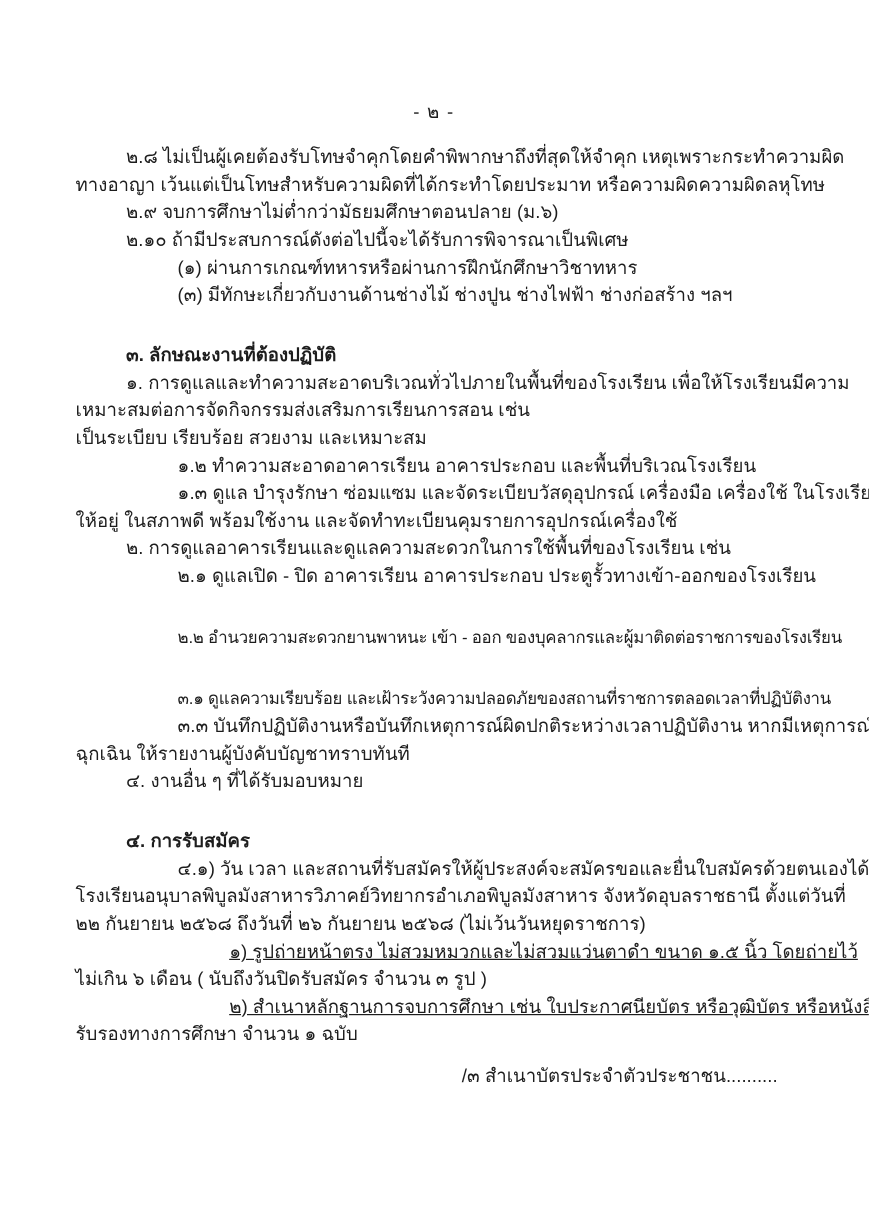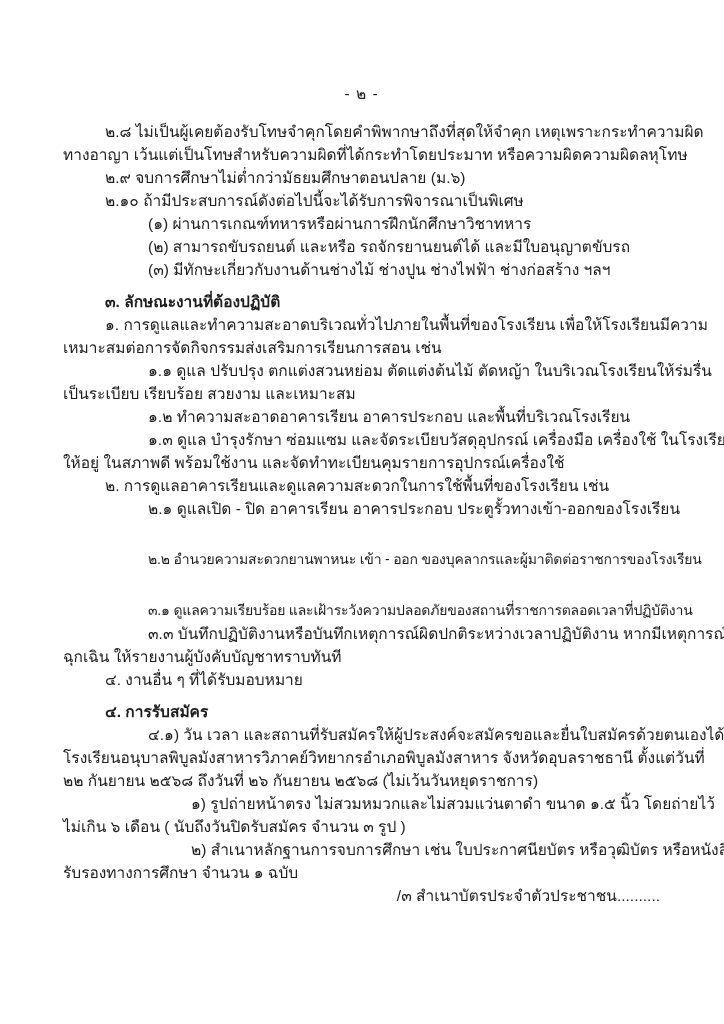"(๒) สามารถขับรถยนต์ และหรือ" p.line { html: <p>(๒) สามารถขับรถยนต์ และหรือ รถจักรยานยนต์ได้ และมีใบอนุญาตขับรถ</p> -> none }
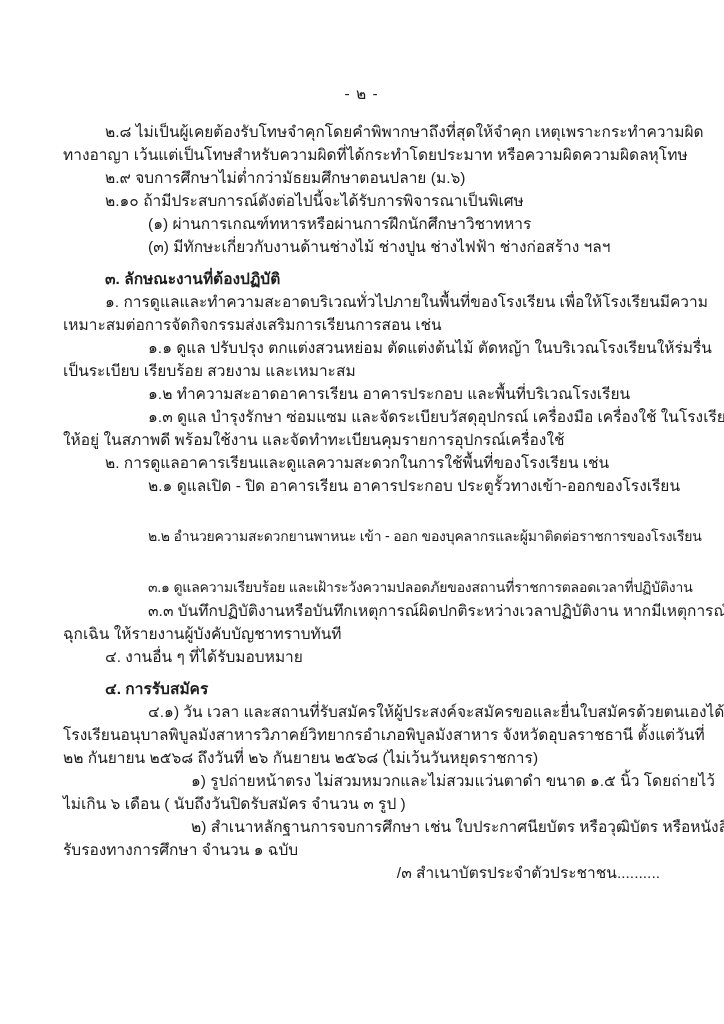"๓. ลักษณะงานที่ต้องปฏิบัติ" .gap { margin-top: 9px -> 27px }
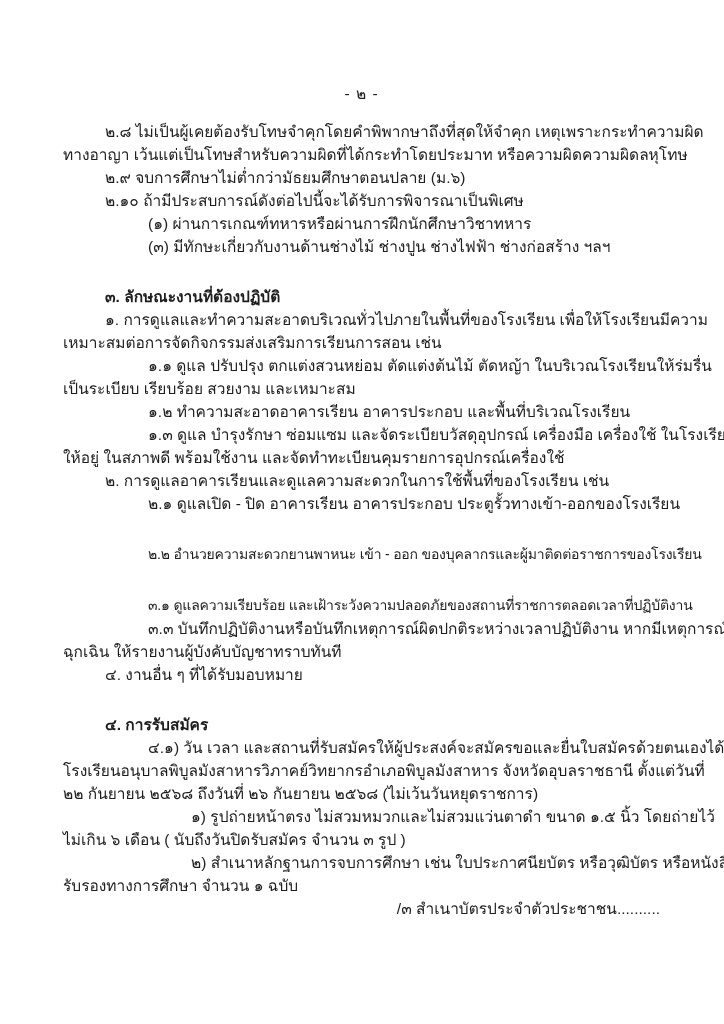"๑.๑ ดูแล ปรับปรุง ตกแต่งสวนหย่อม" p.line { html: <p>๑.๑ ดูแล ปรับปรุง ตกแต่งสวนหย่อม ตัดแต่งต้นไม้ ตัดหญ้า ในบริเวณโรงเรียนให้ร่มรื่น</p> -> none }
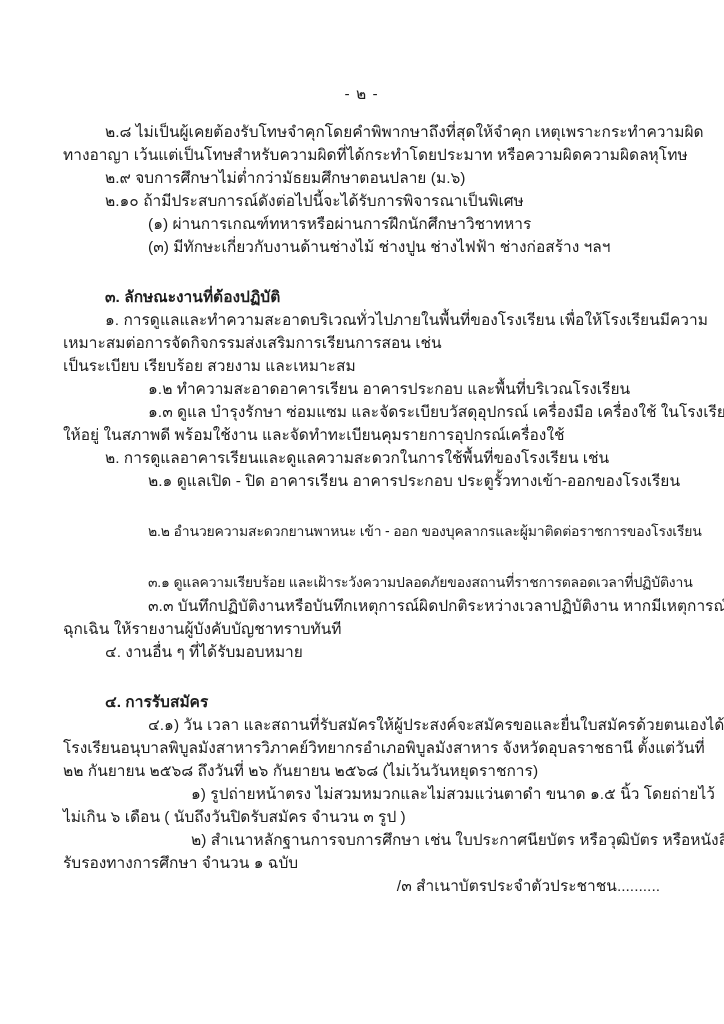"๑) รูปถ่ายหน้าตรง" .i3 { text-decoration: none -> underline }
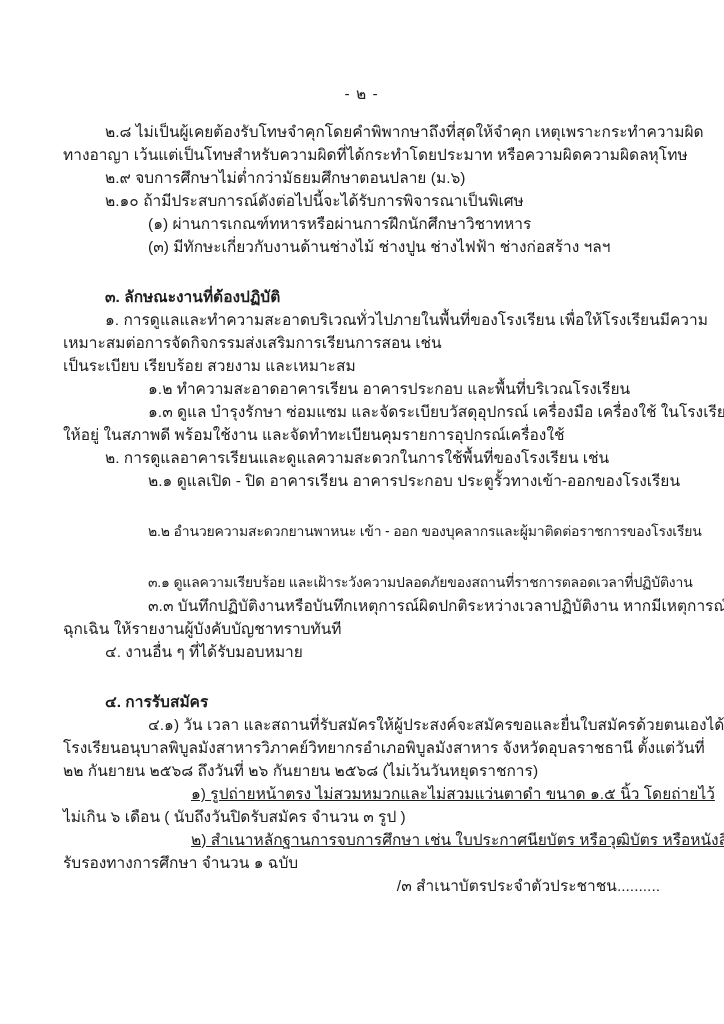"/๓ สำเนาบัตรประจำตัวประชาชน.........." .footer-line { margin: 0 -> 12px }
